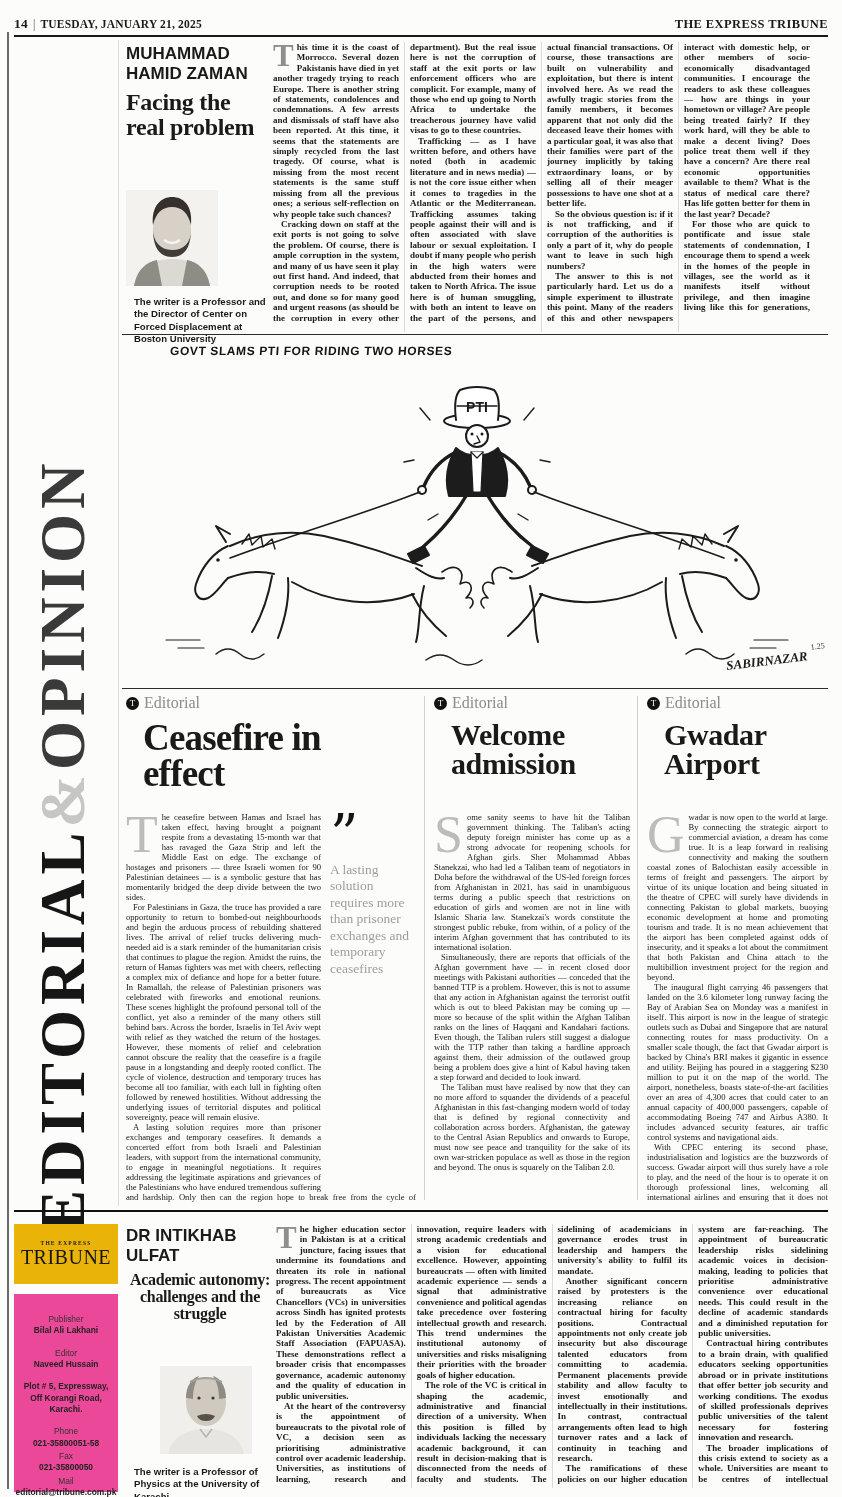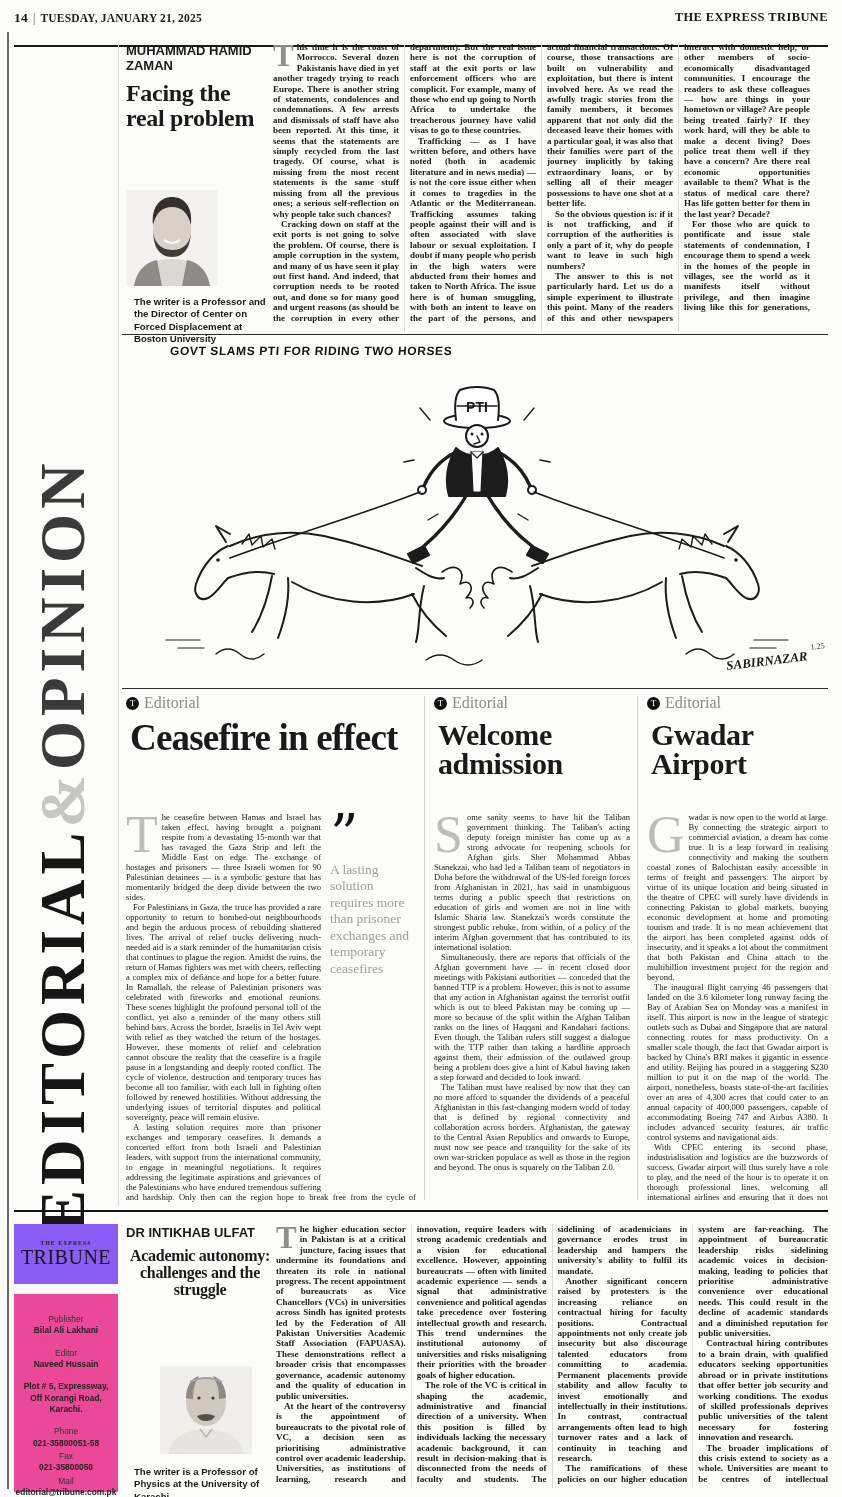"14 | TUESDAY, JANUARY 21," .hdr { align-items: flex-start -> flex-end; padding-bottom: 13px -> 3px }
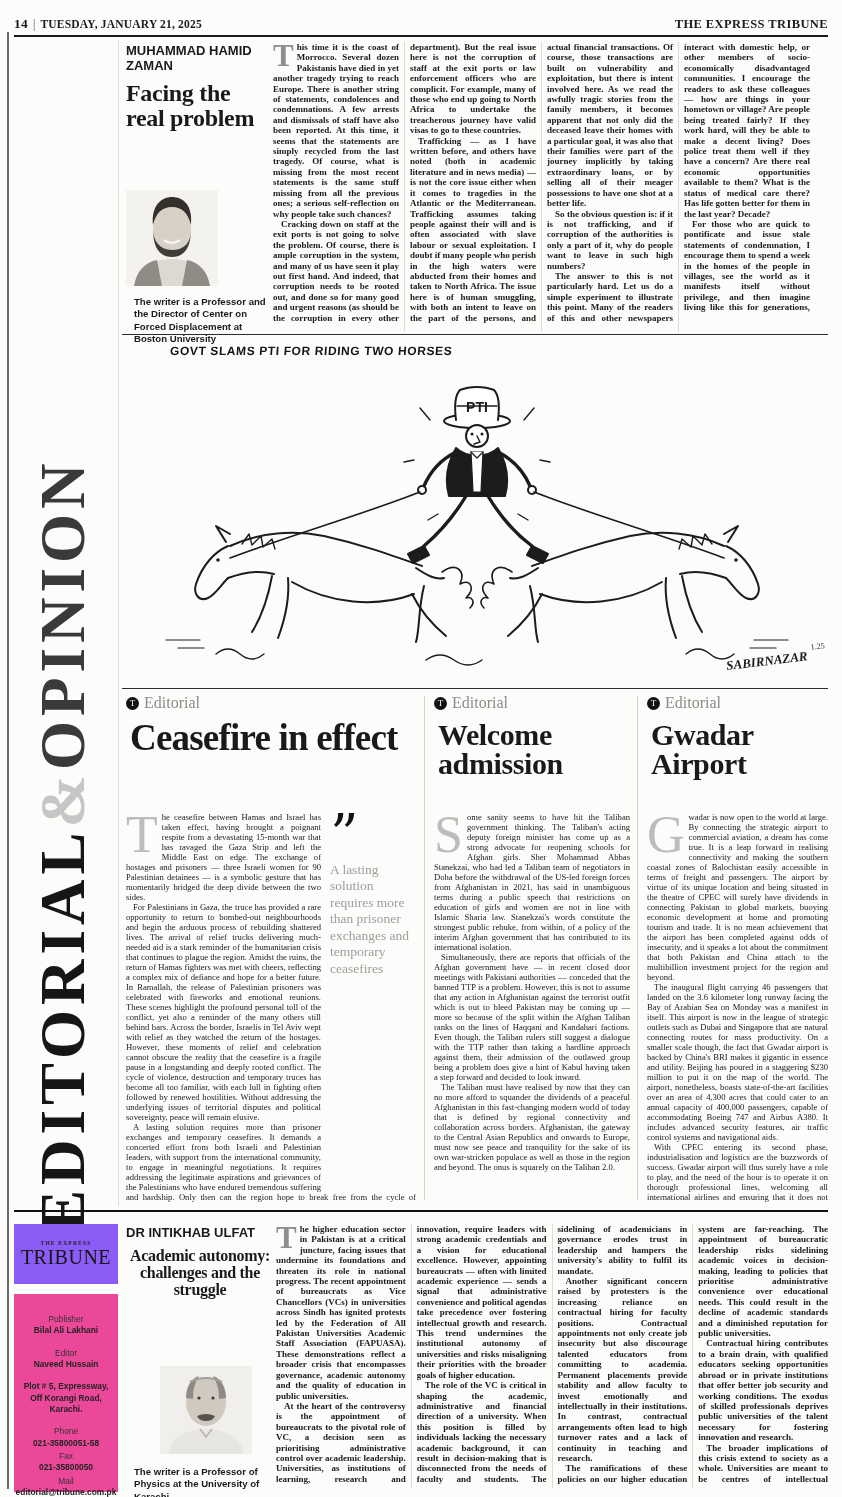"MUHAMMAD HAMID ZAMAN" .author-block h3 { font-size: 13px -> 17px }
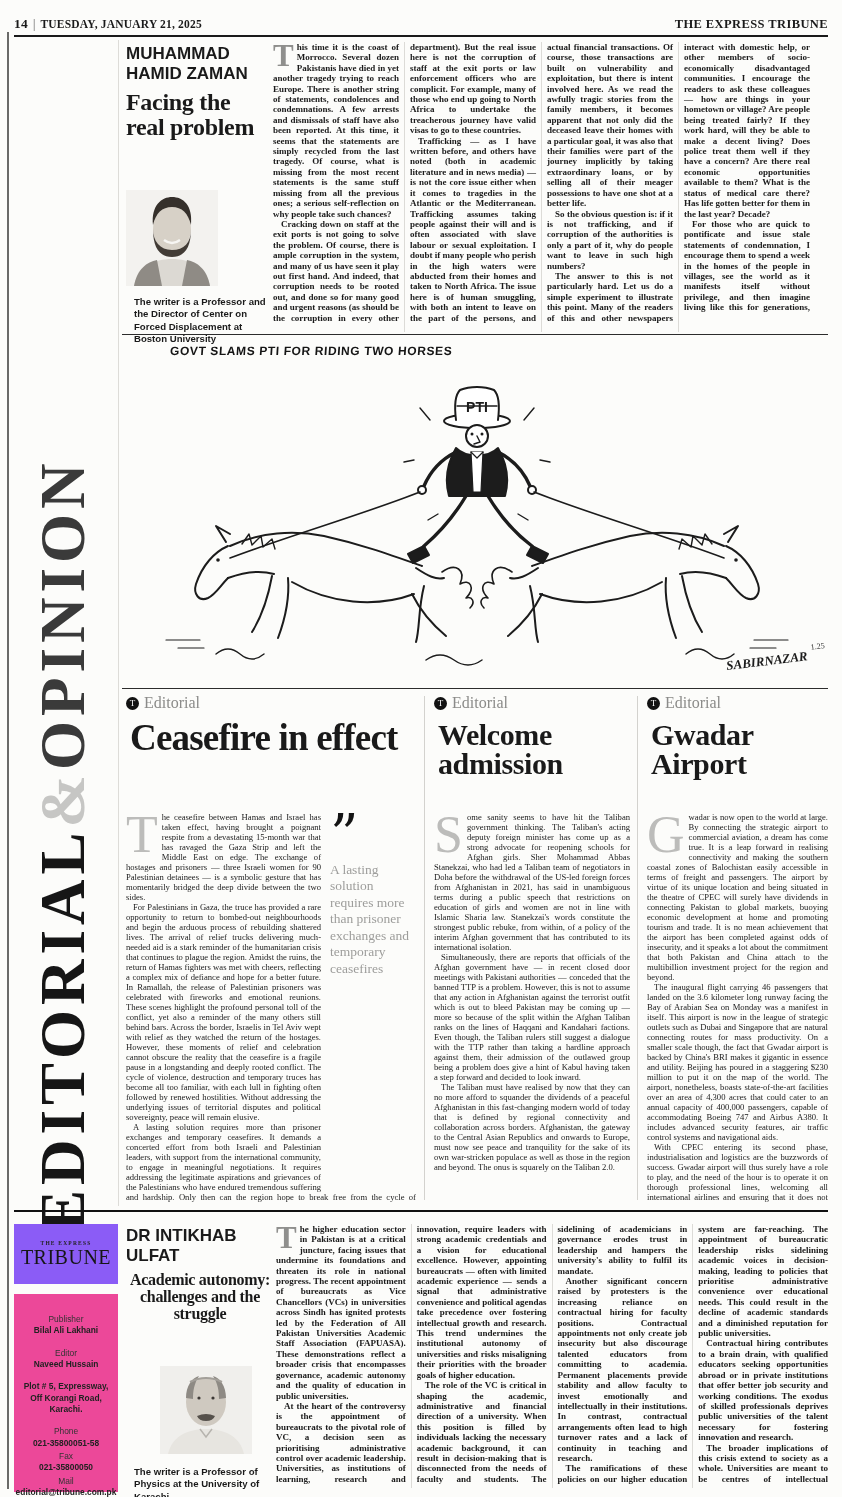"Ceasefire in effect" .ed h2 { margin: 8px 4px 0 -> 8px 17px 0 }
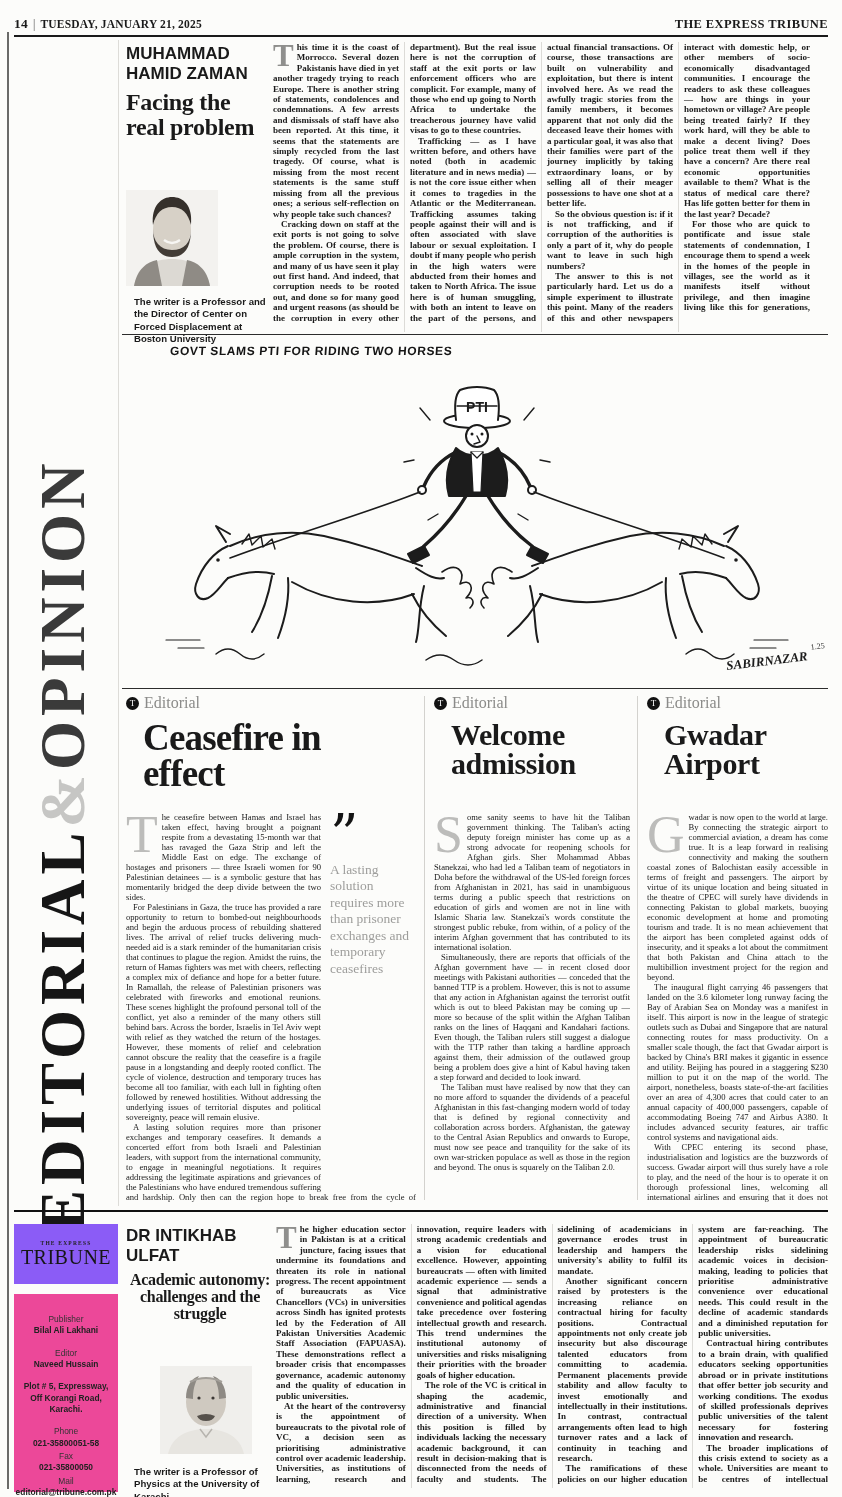"TRIBUNE" .logo-box { background: #8b5cf6 -> #eab308 }
